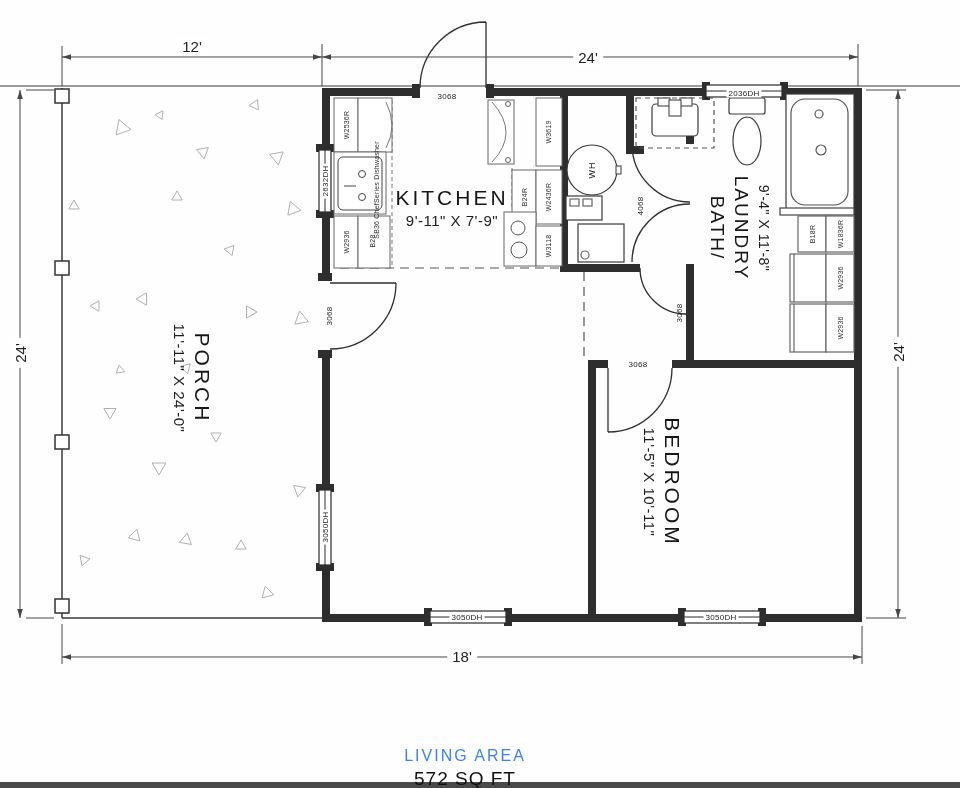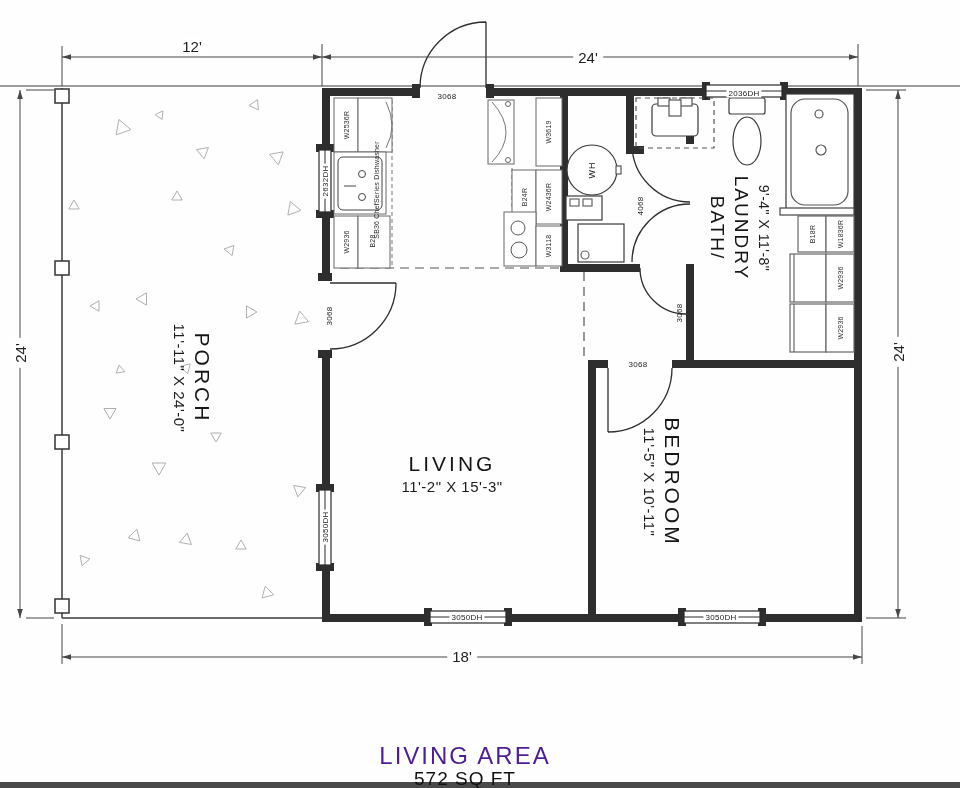"KITCHEN" div.block { html: none -> <div> <div>KITCHEN</div> <div>9'-11" X 7'-9"</div> </div> }
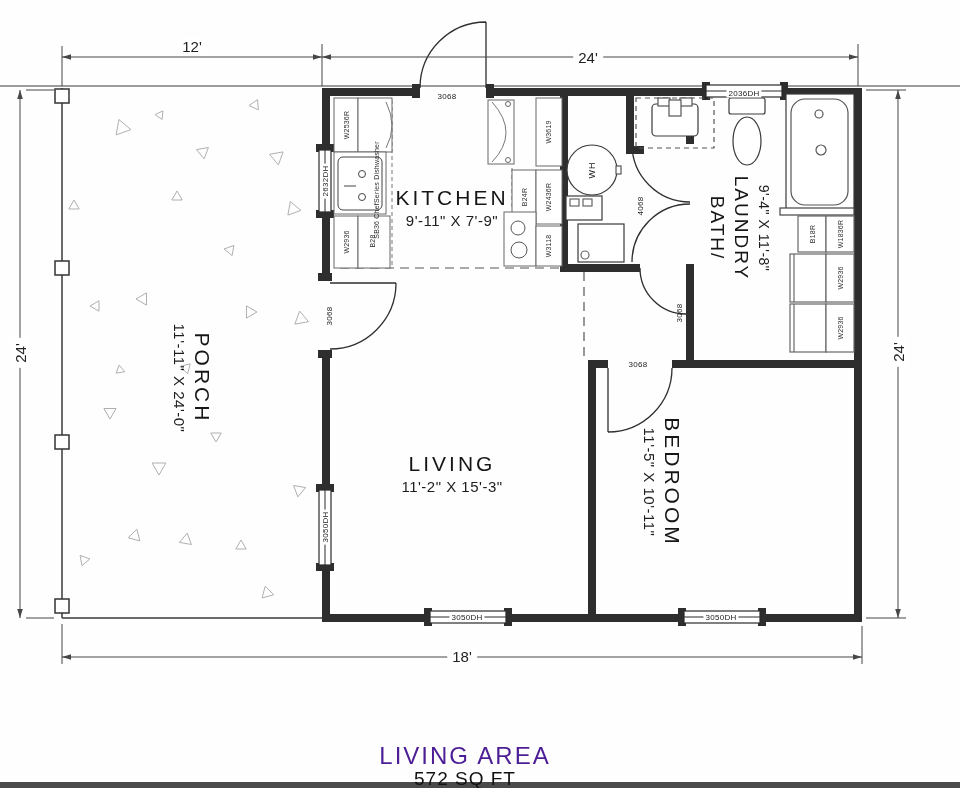"LIVING" div.block { html: <div> <div>LIVING</div> <div>11'-2" X 15'-3"</div> </div> -> none }
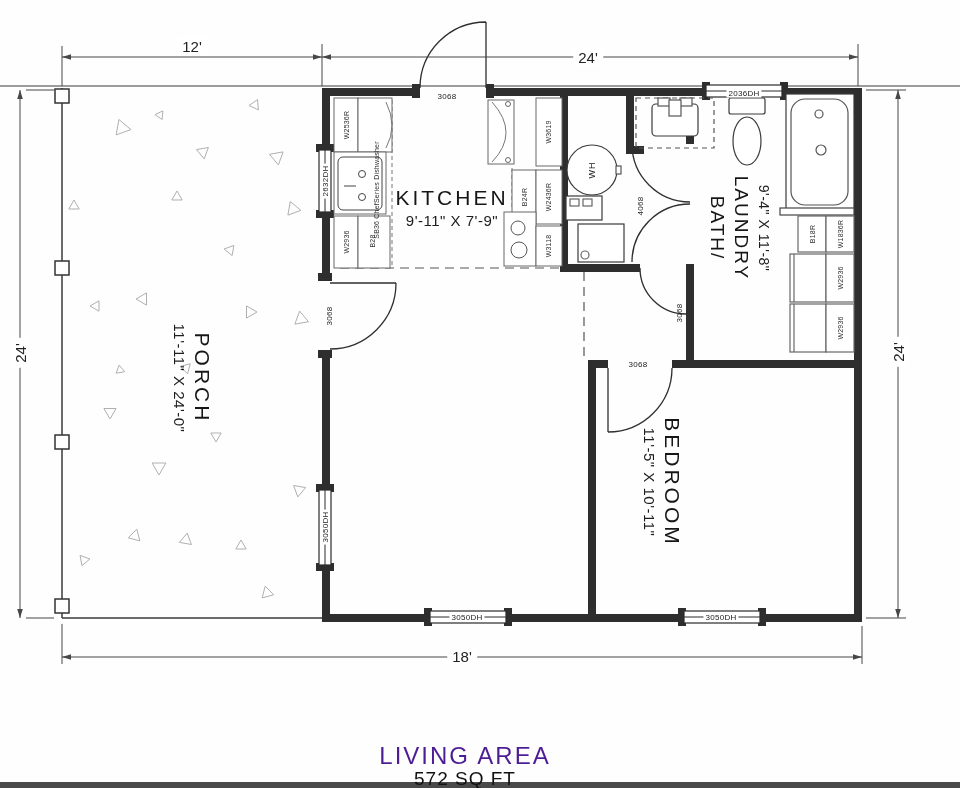"LIVING AREA" .t1 { color: #4c1d95 -> #3b82f6; font-size: 24px -> 16px }
